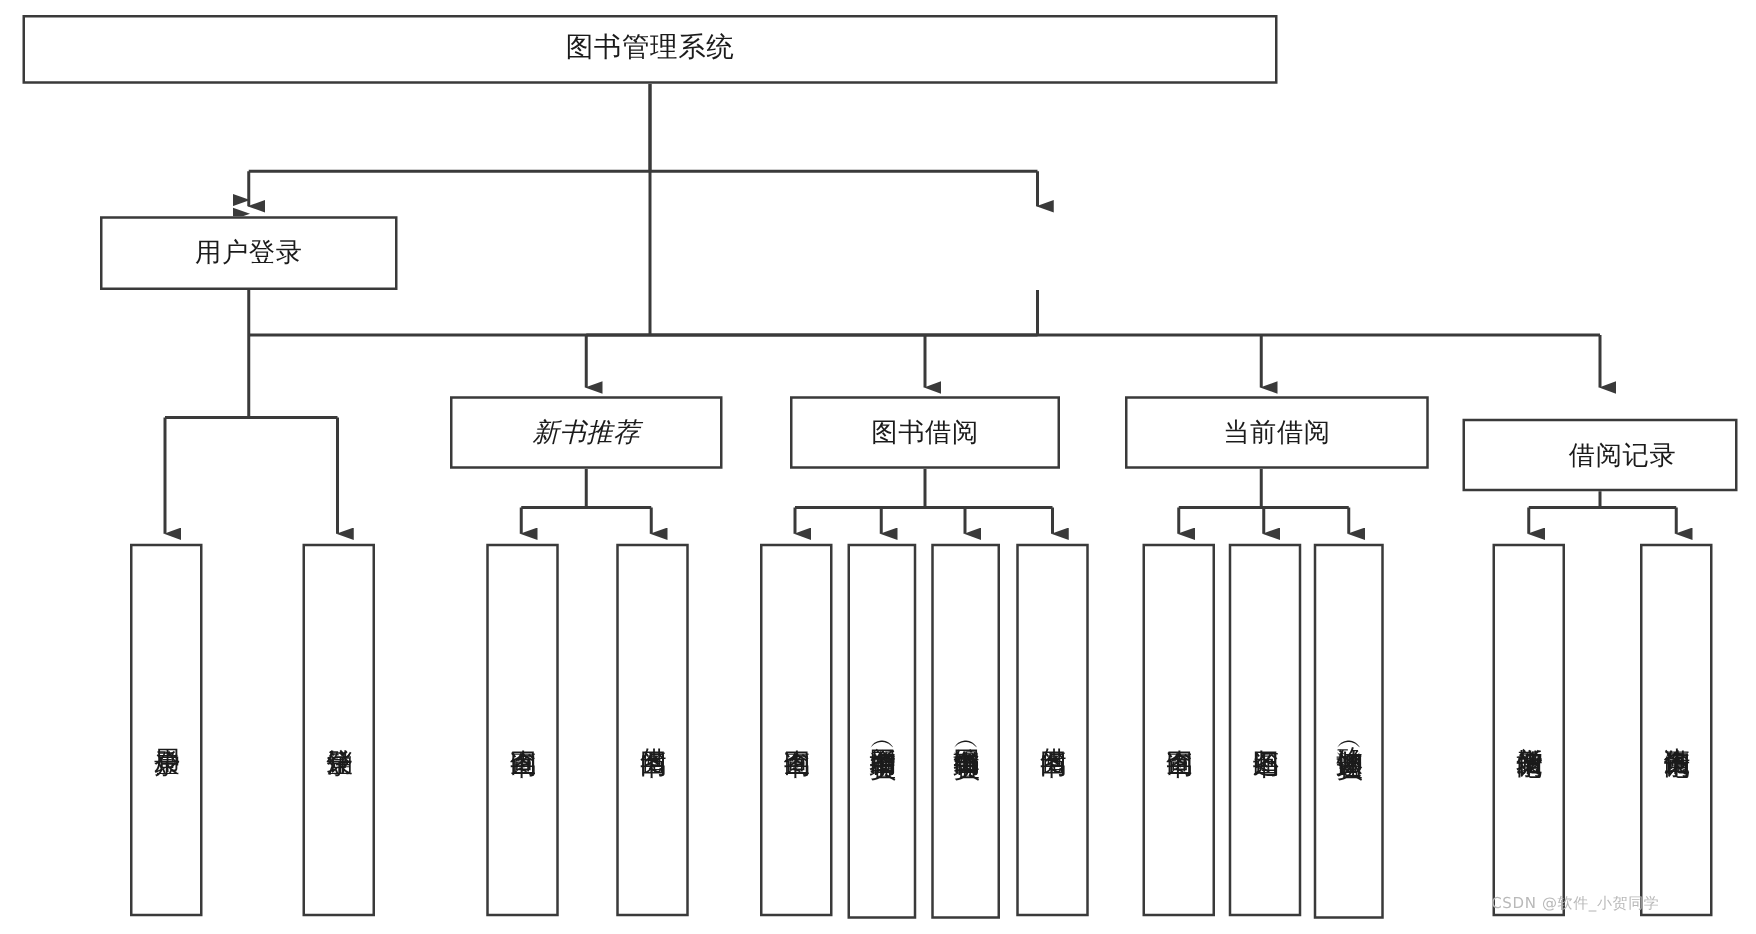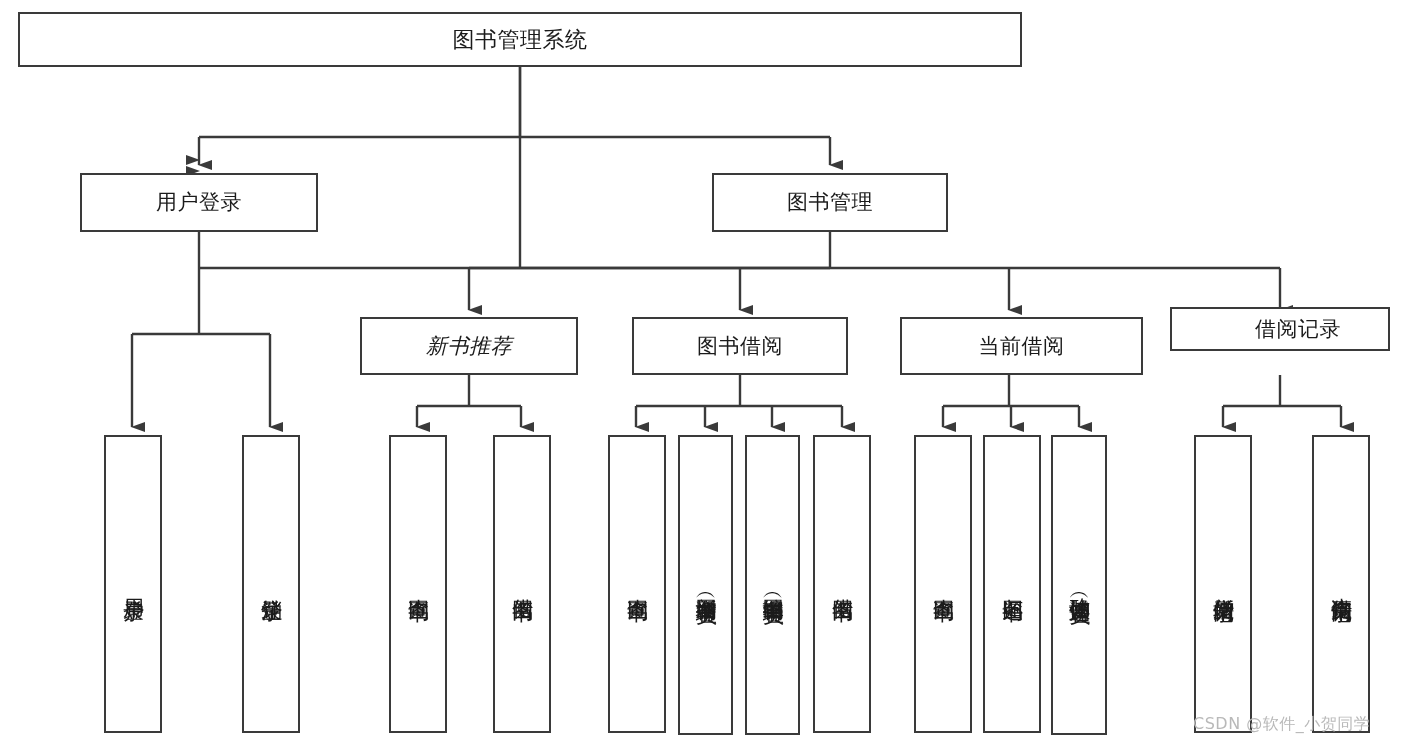"图书管理系统" div.node { font-family: none -> Liberation Mono, monospace }
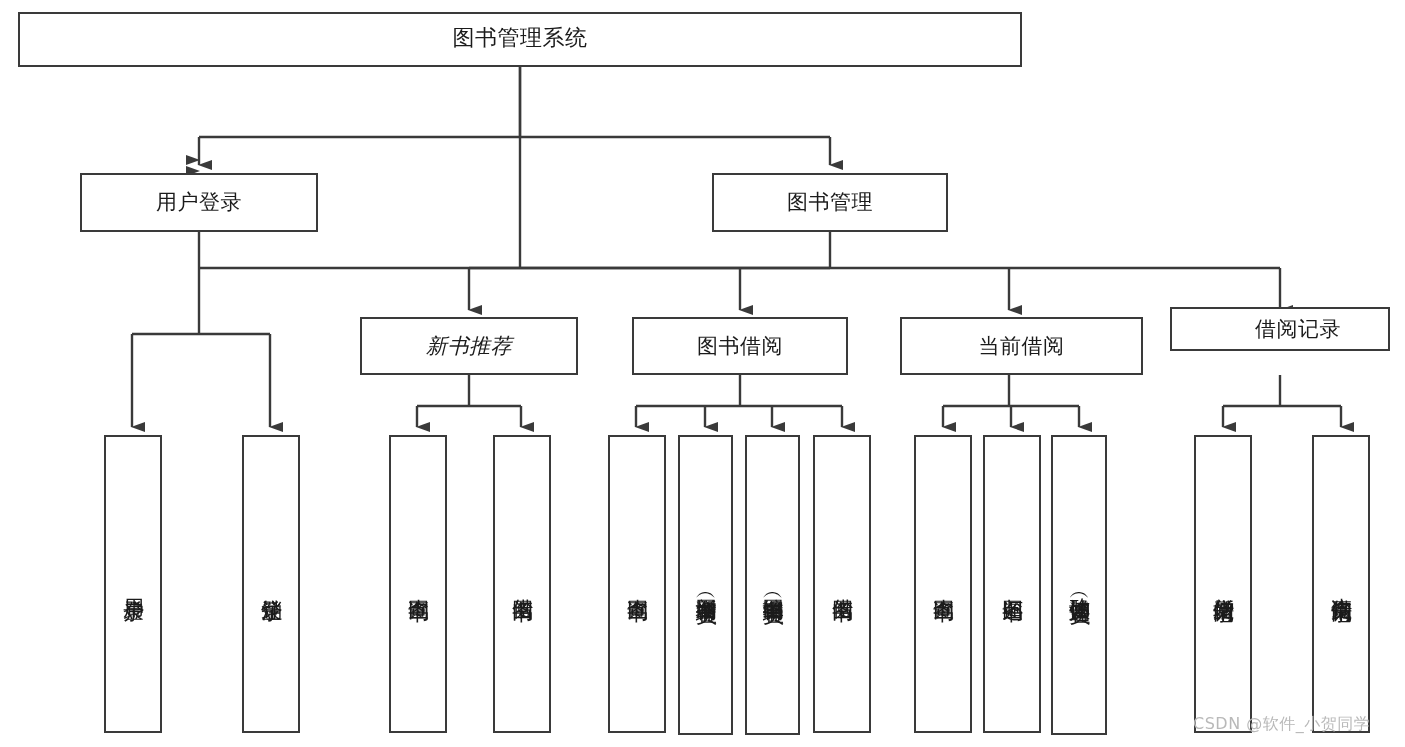"图书管理" div.node { html: <div> <span>图书管理</span> </div> -> none }
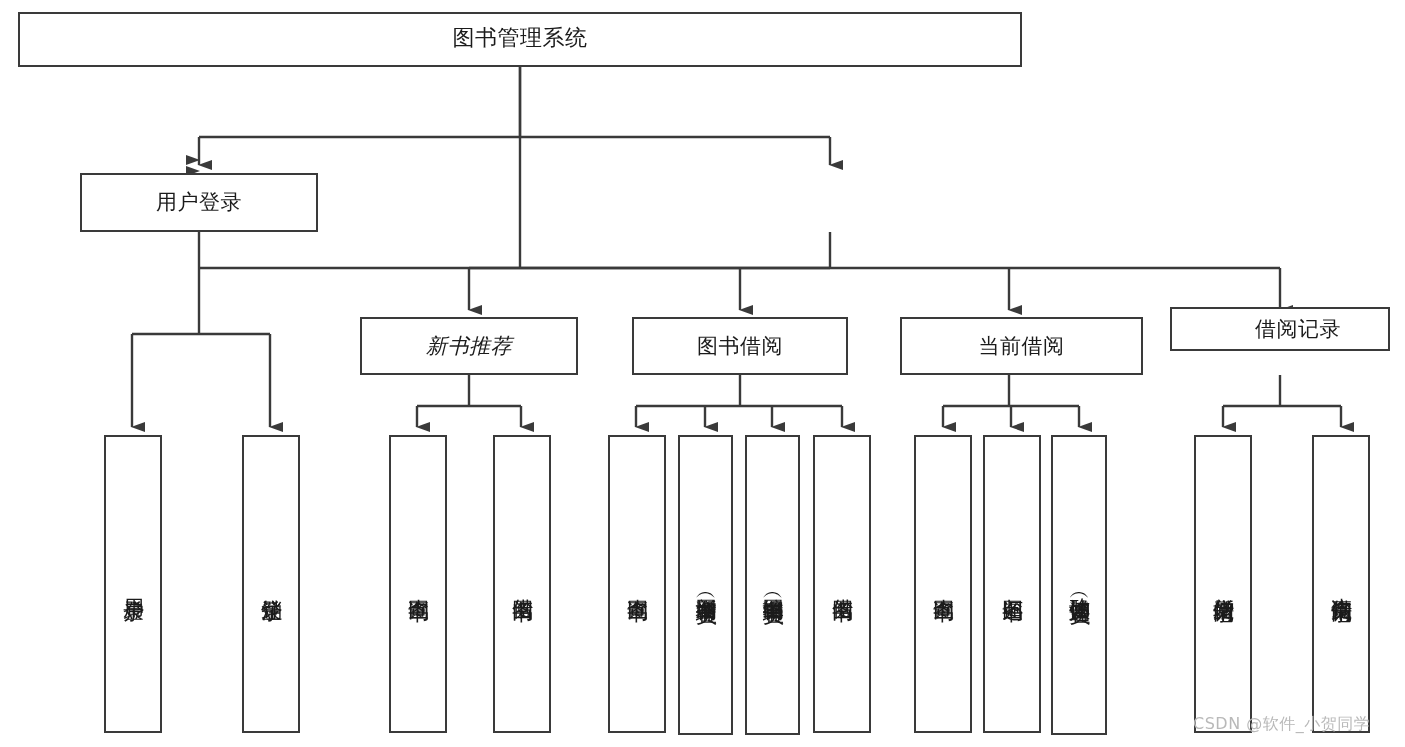"借阅记录" div.node { height: 44px -> 58px; top: 307px -> 335px }
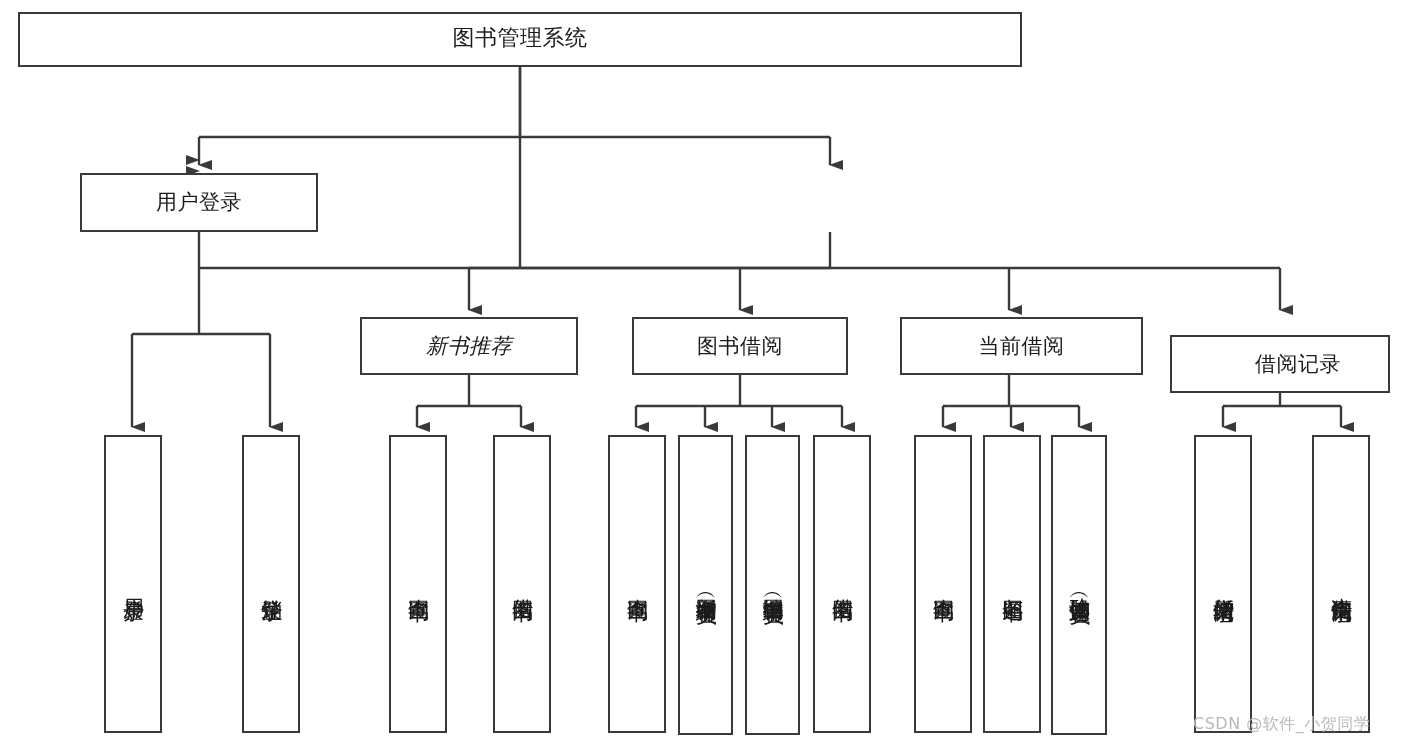"CSDN @软件_小贺同学" .watermark { font-size: 16px -> 12px }
